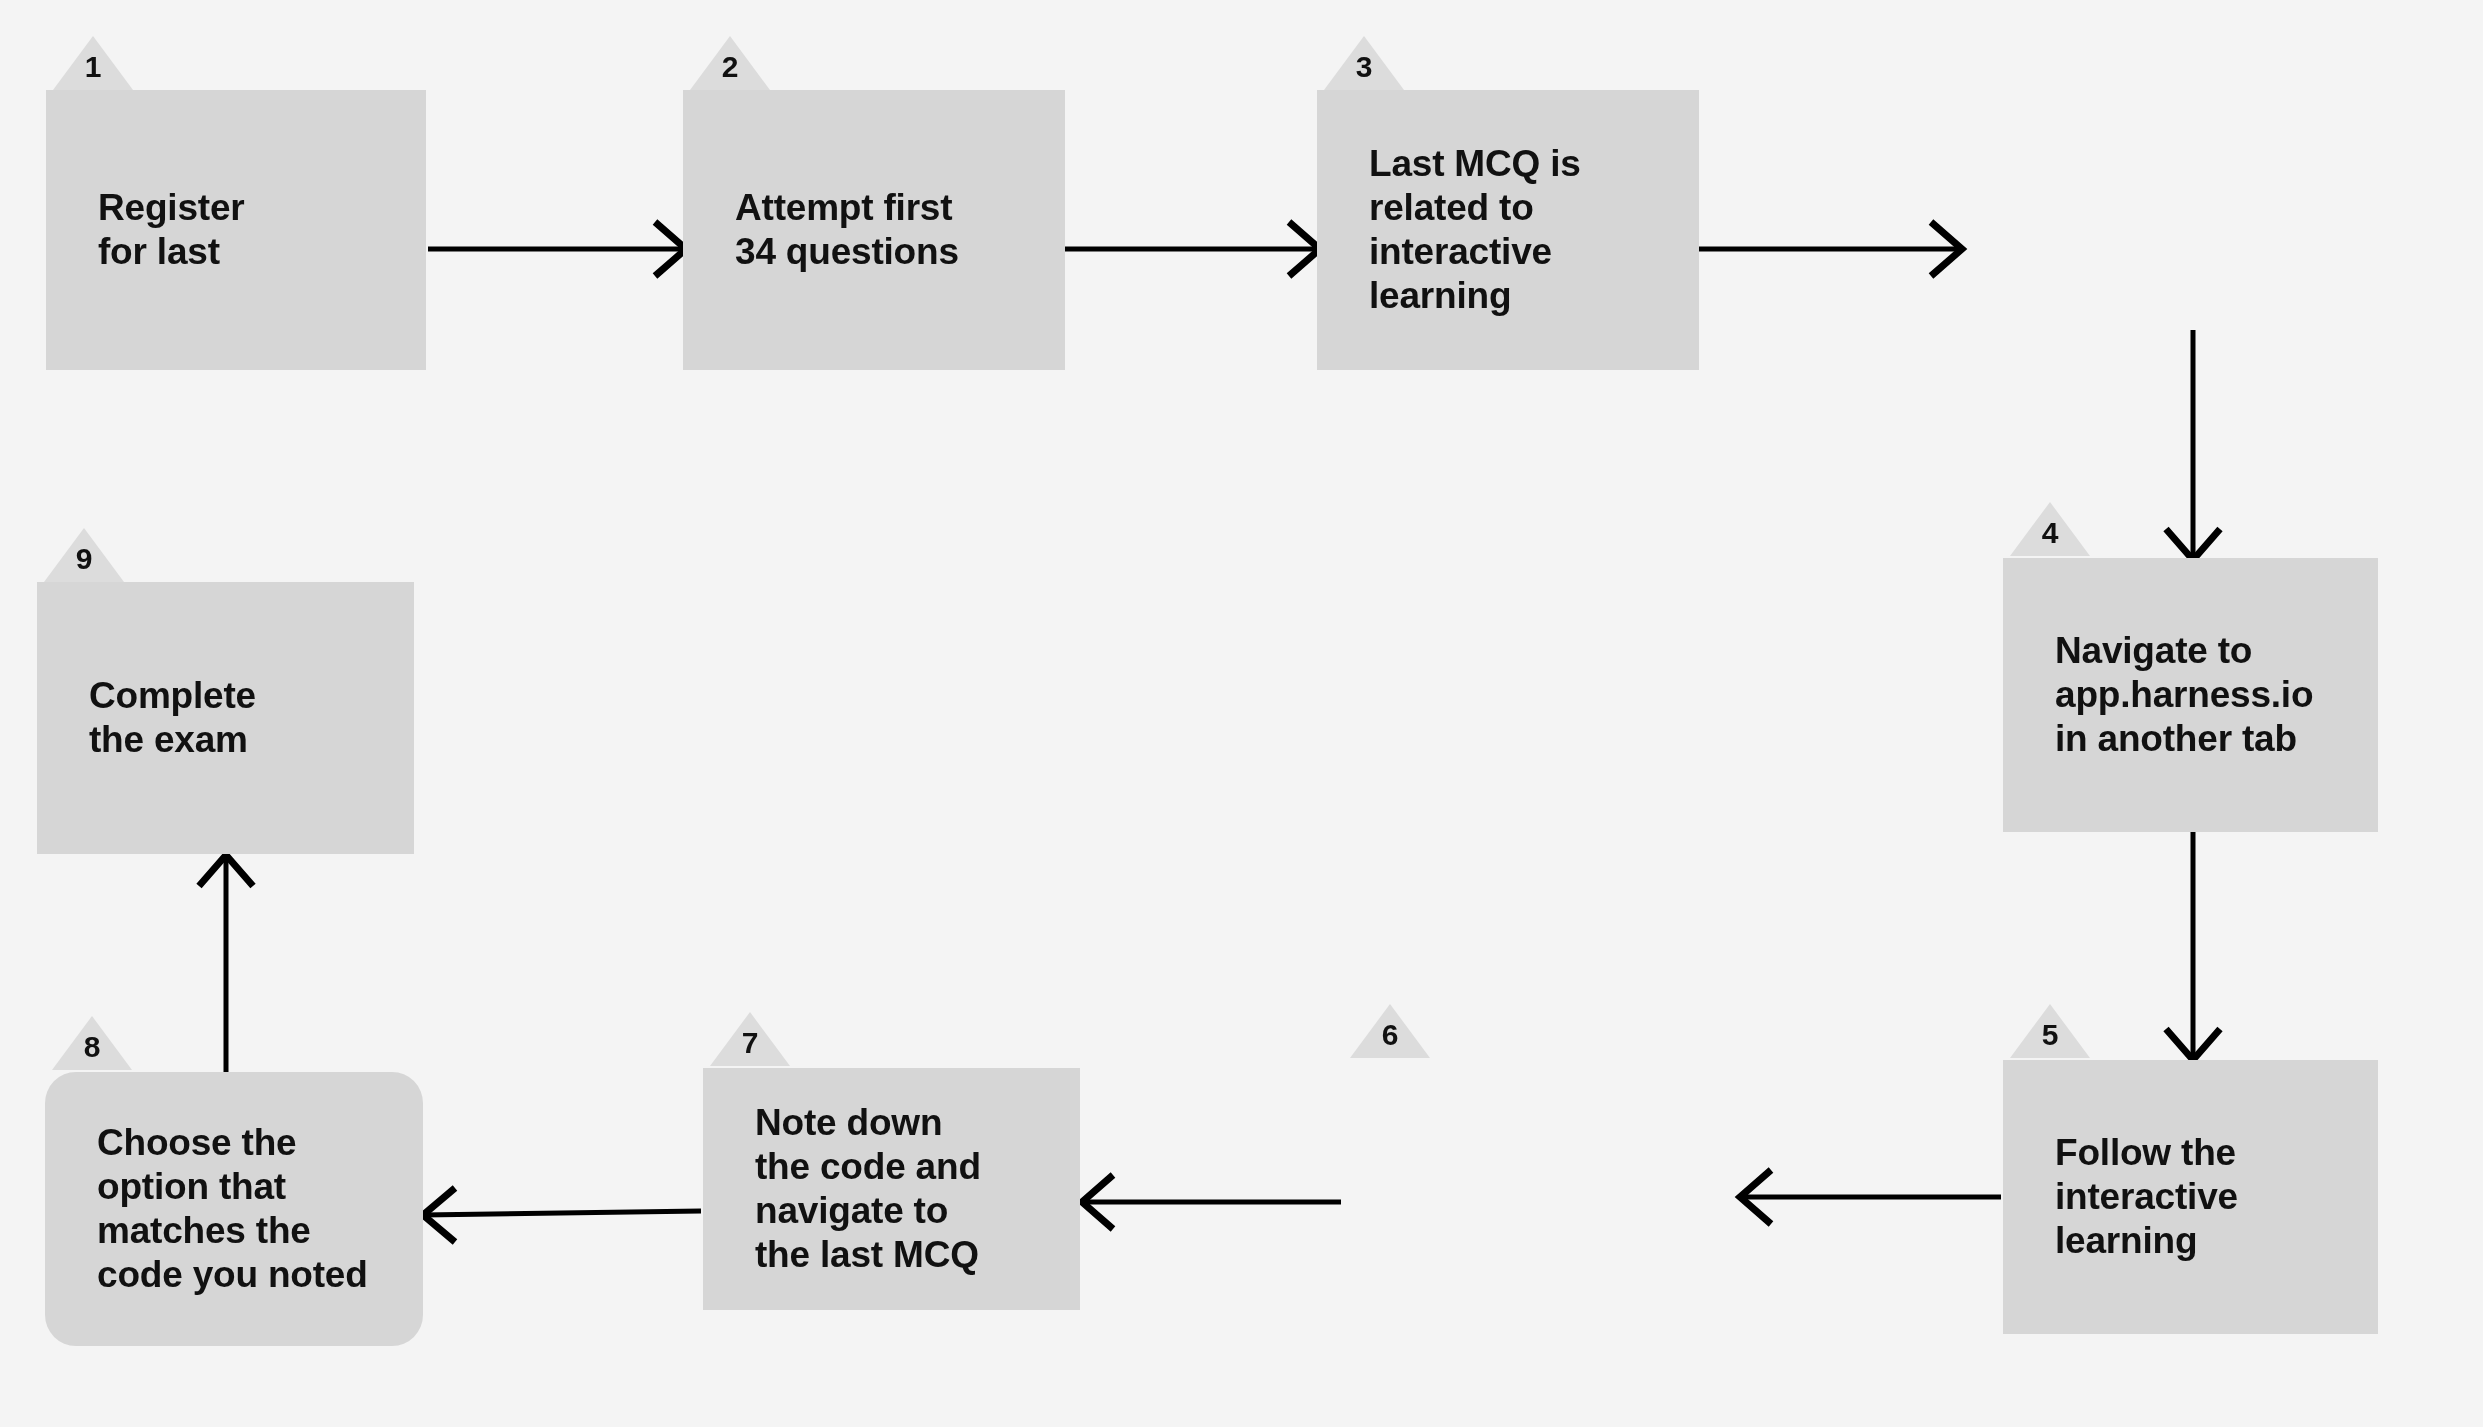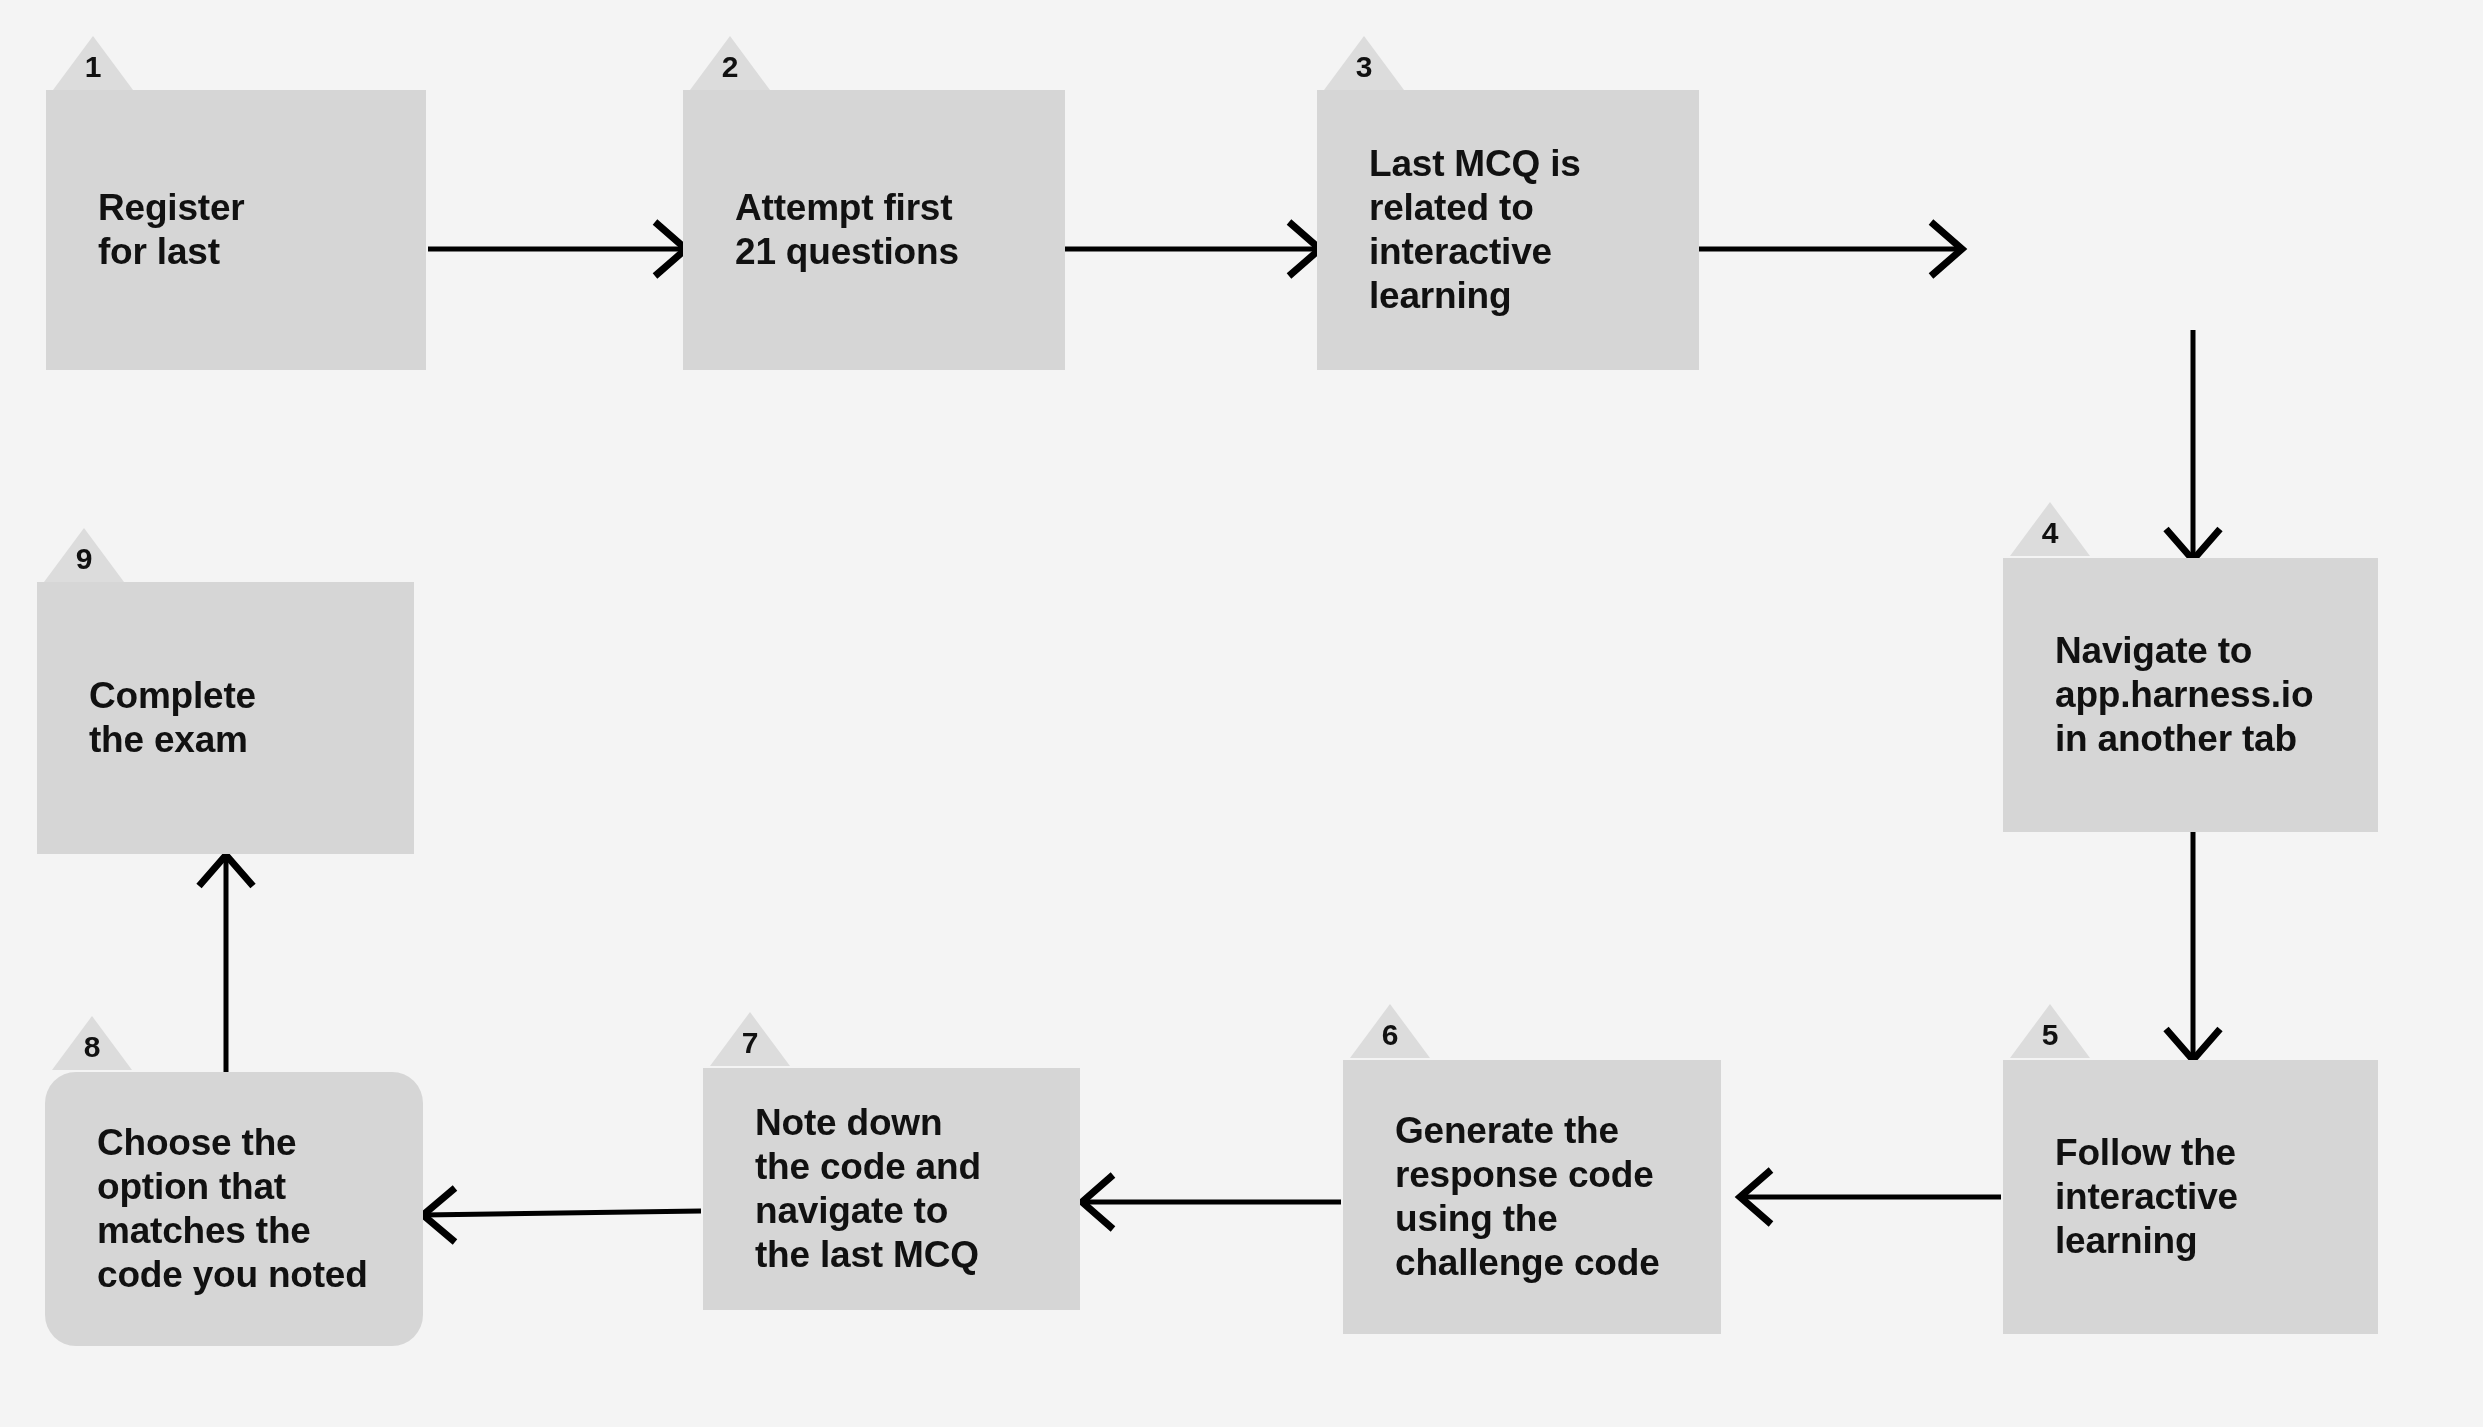"Attempt first" div.node-label { text: 21 -> 34 }
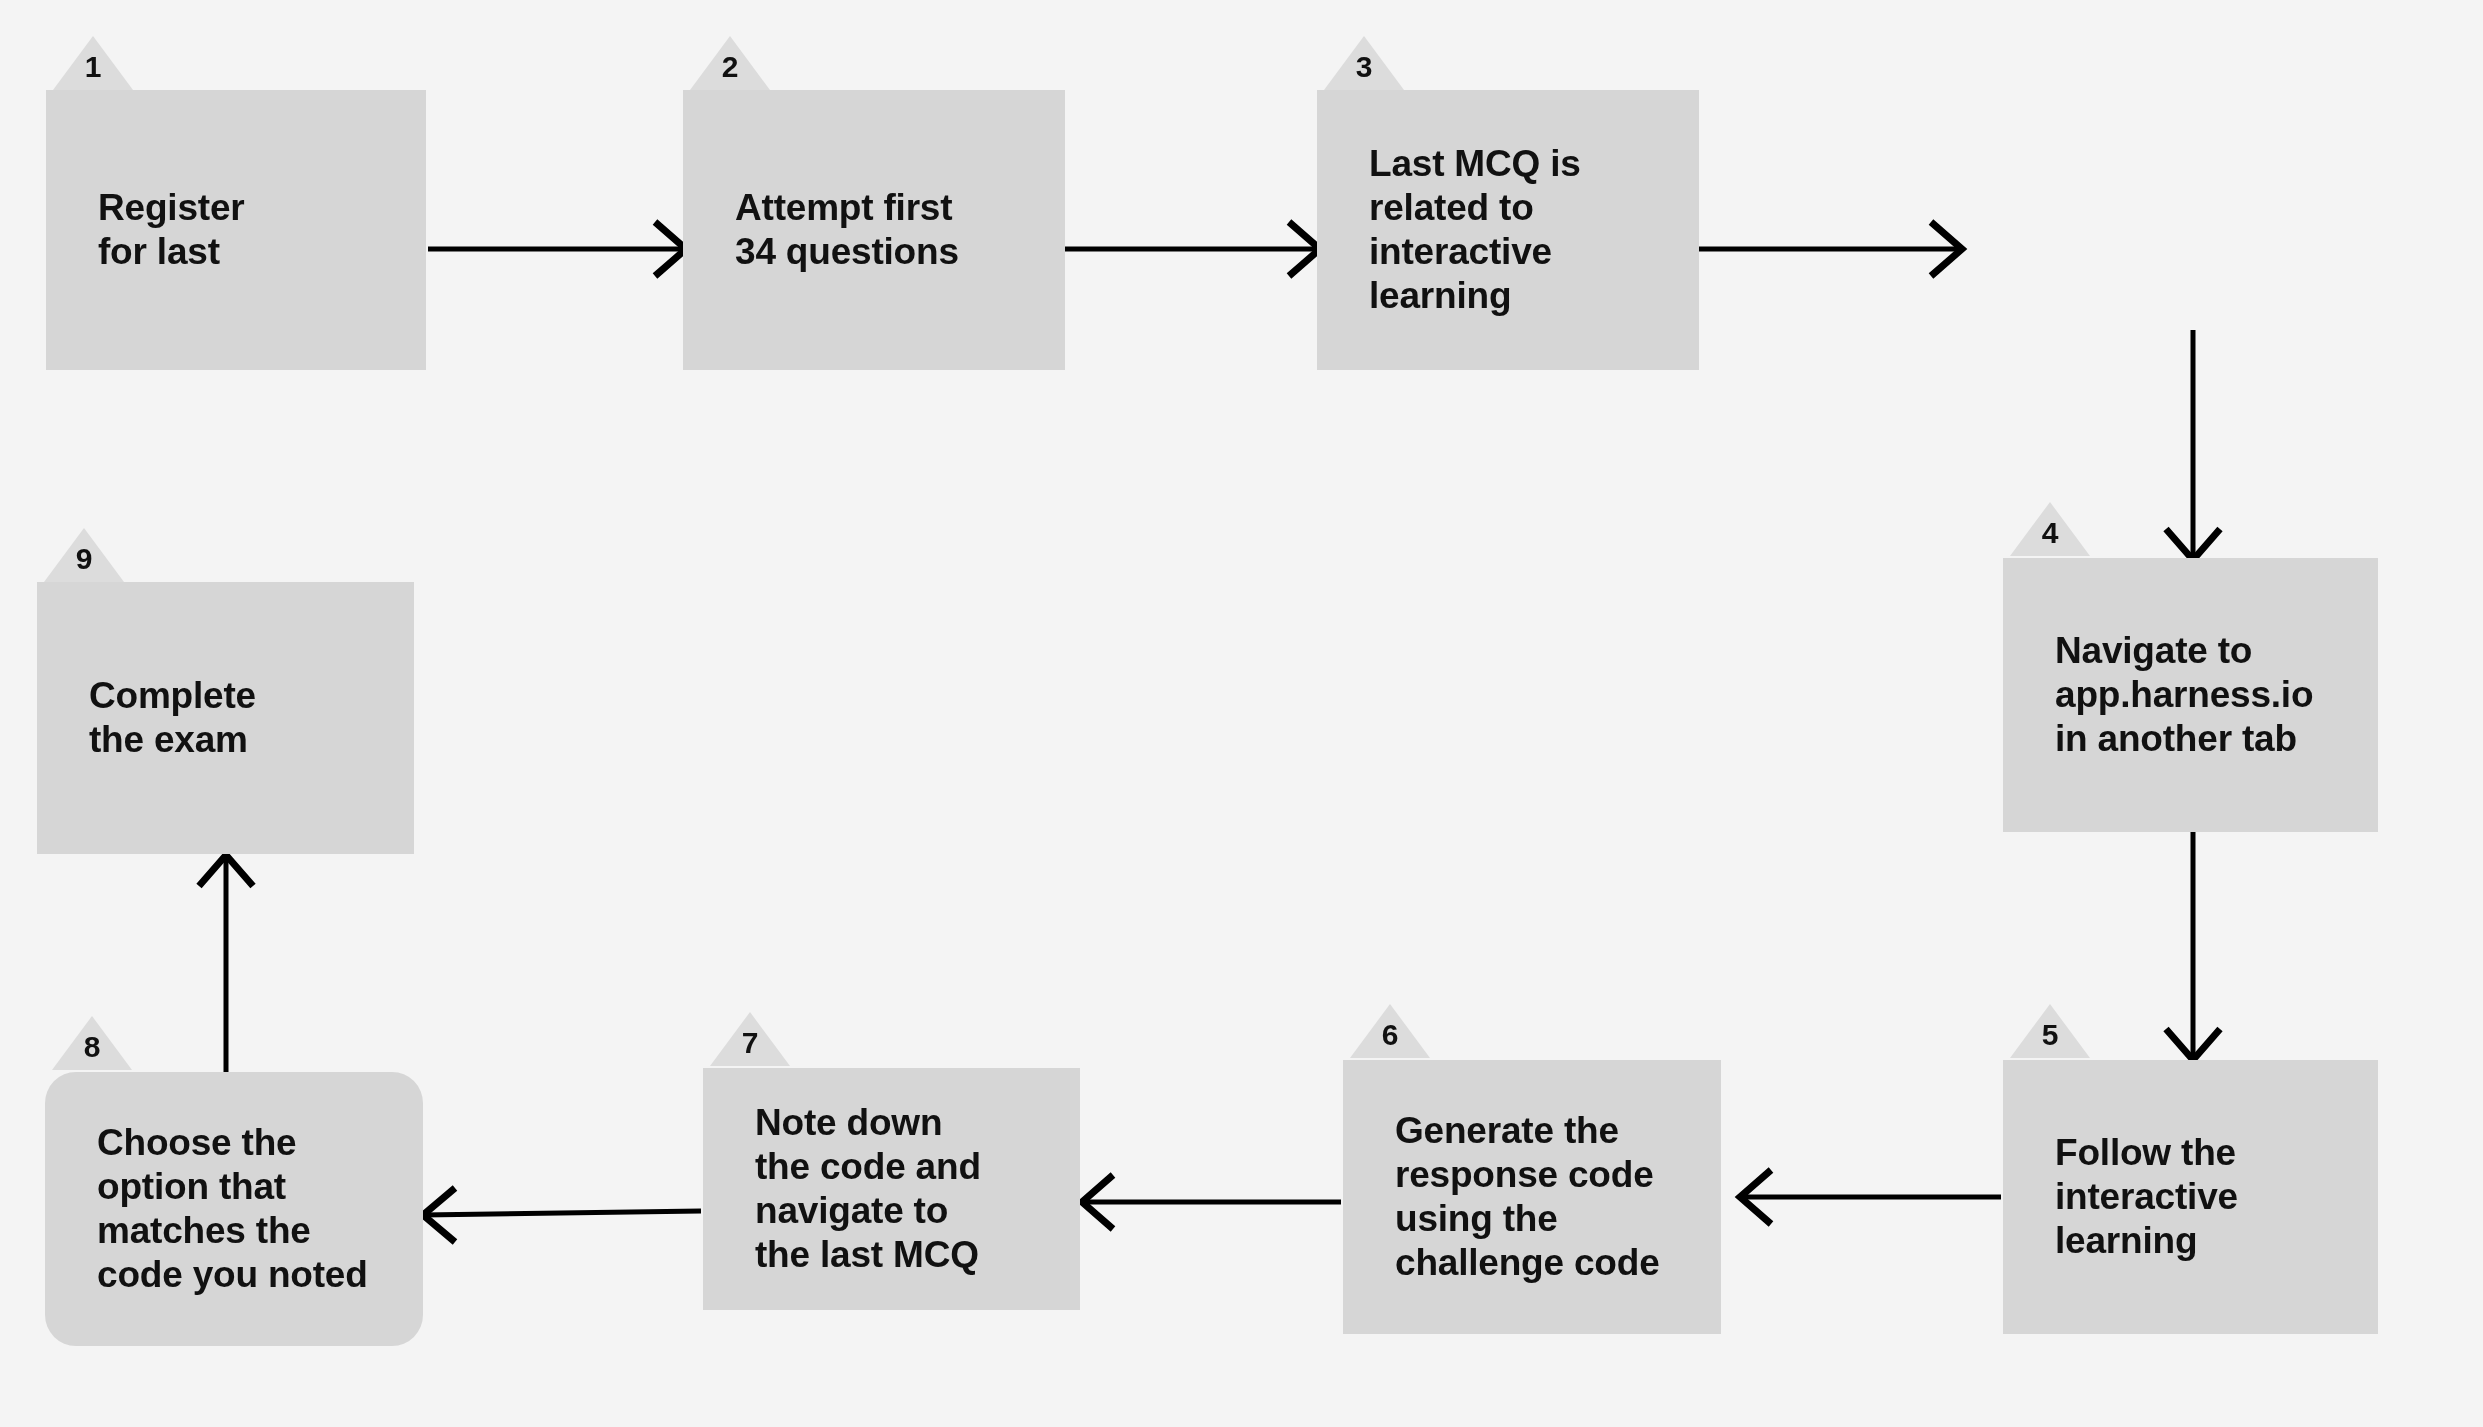"Generate the" div.node { html: <div> <div>Generate the response code using the challenge code</div> </div> -> none }
